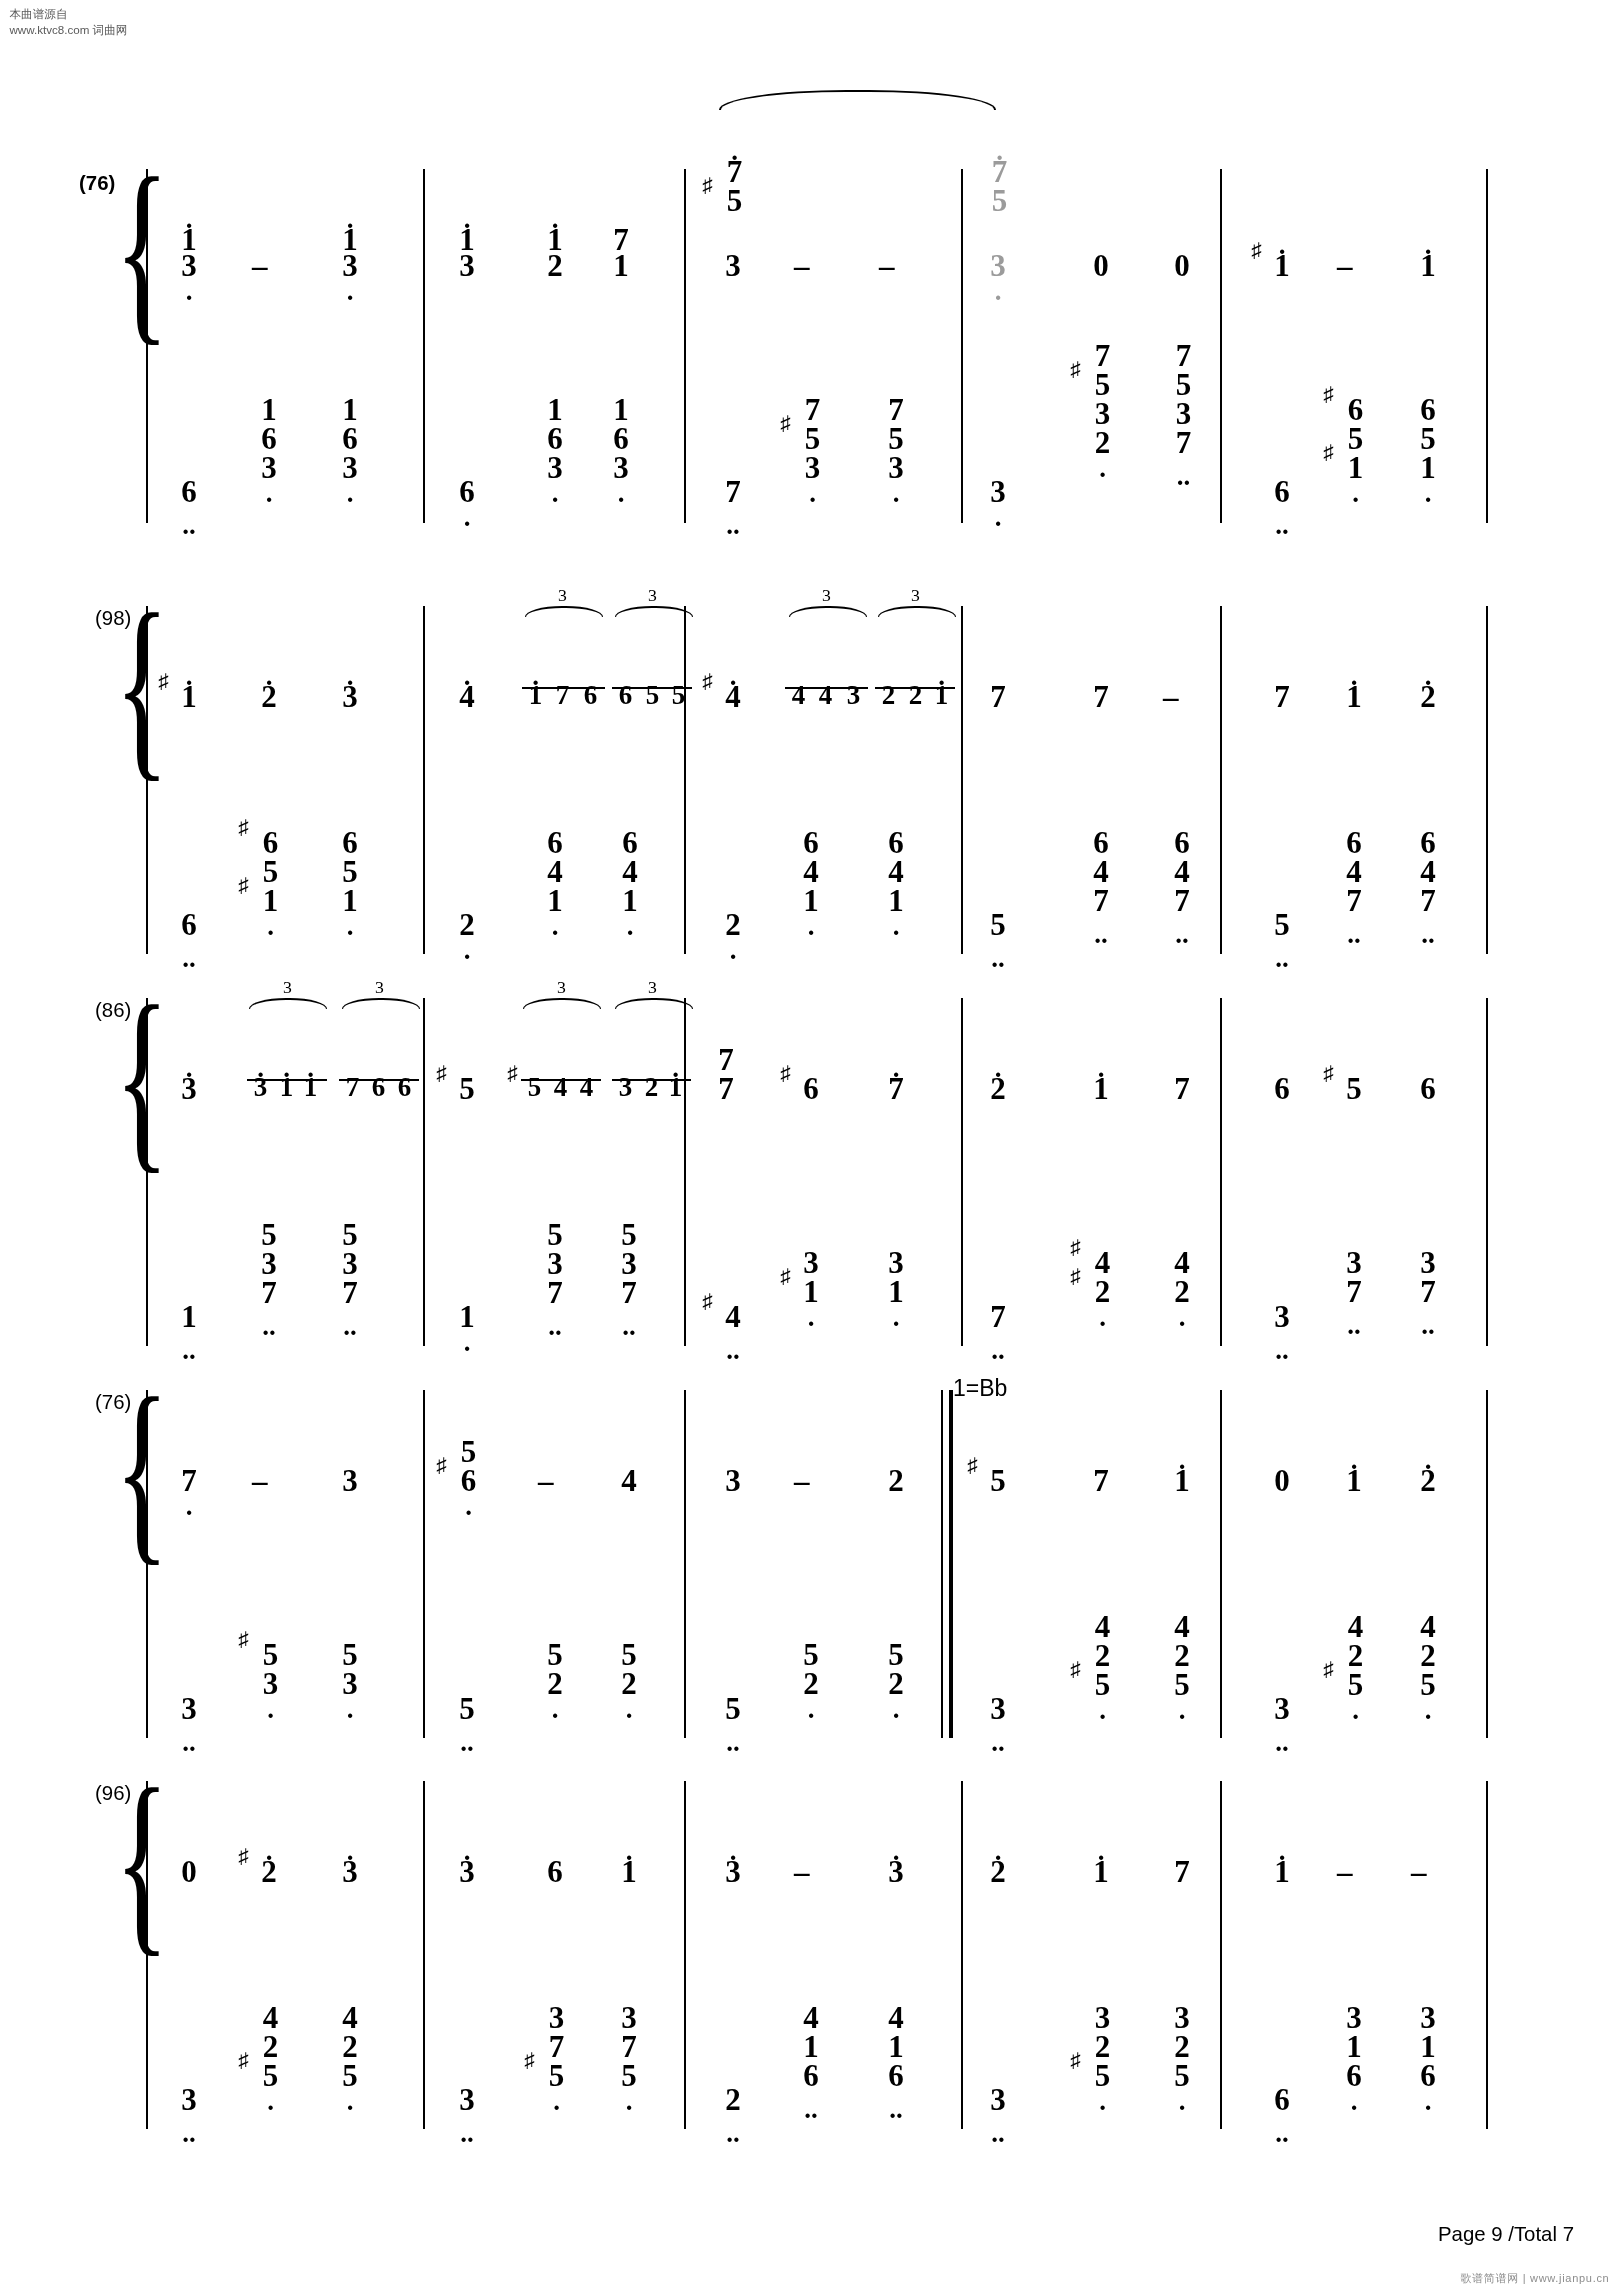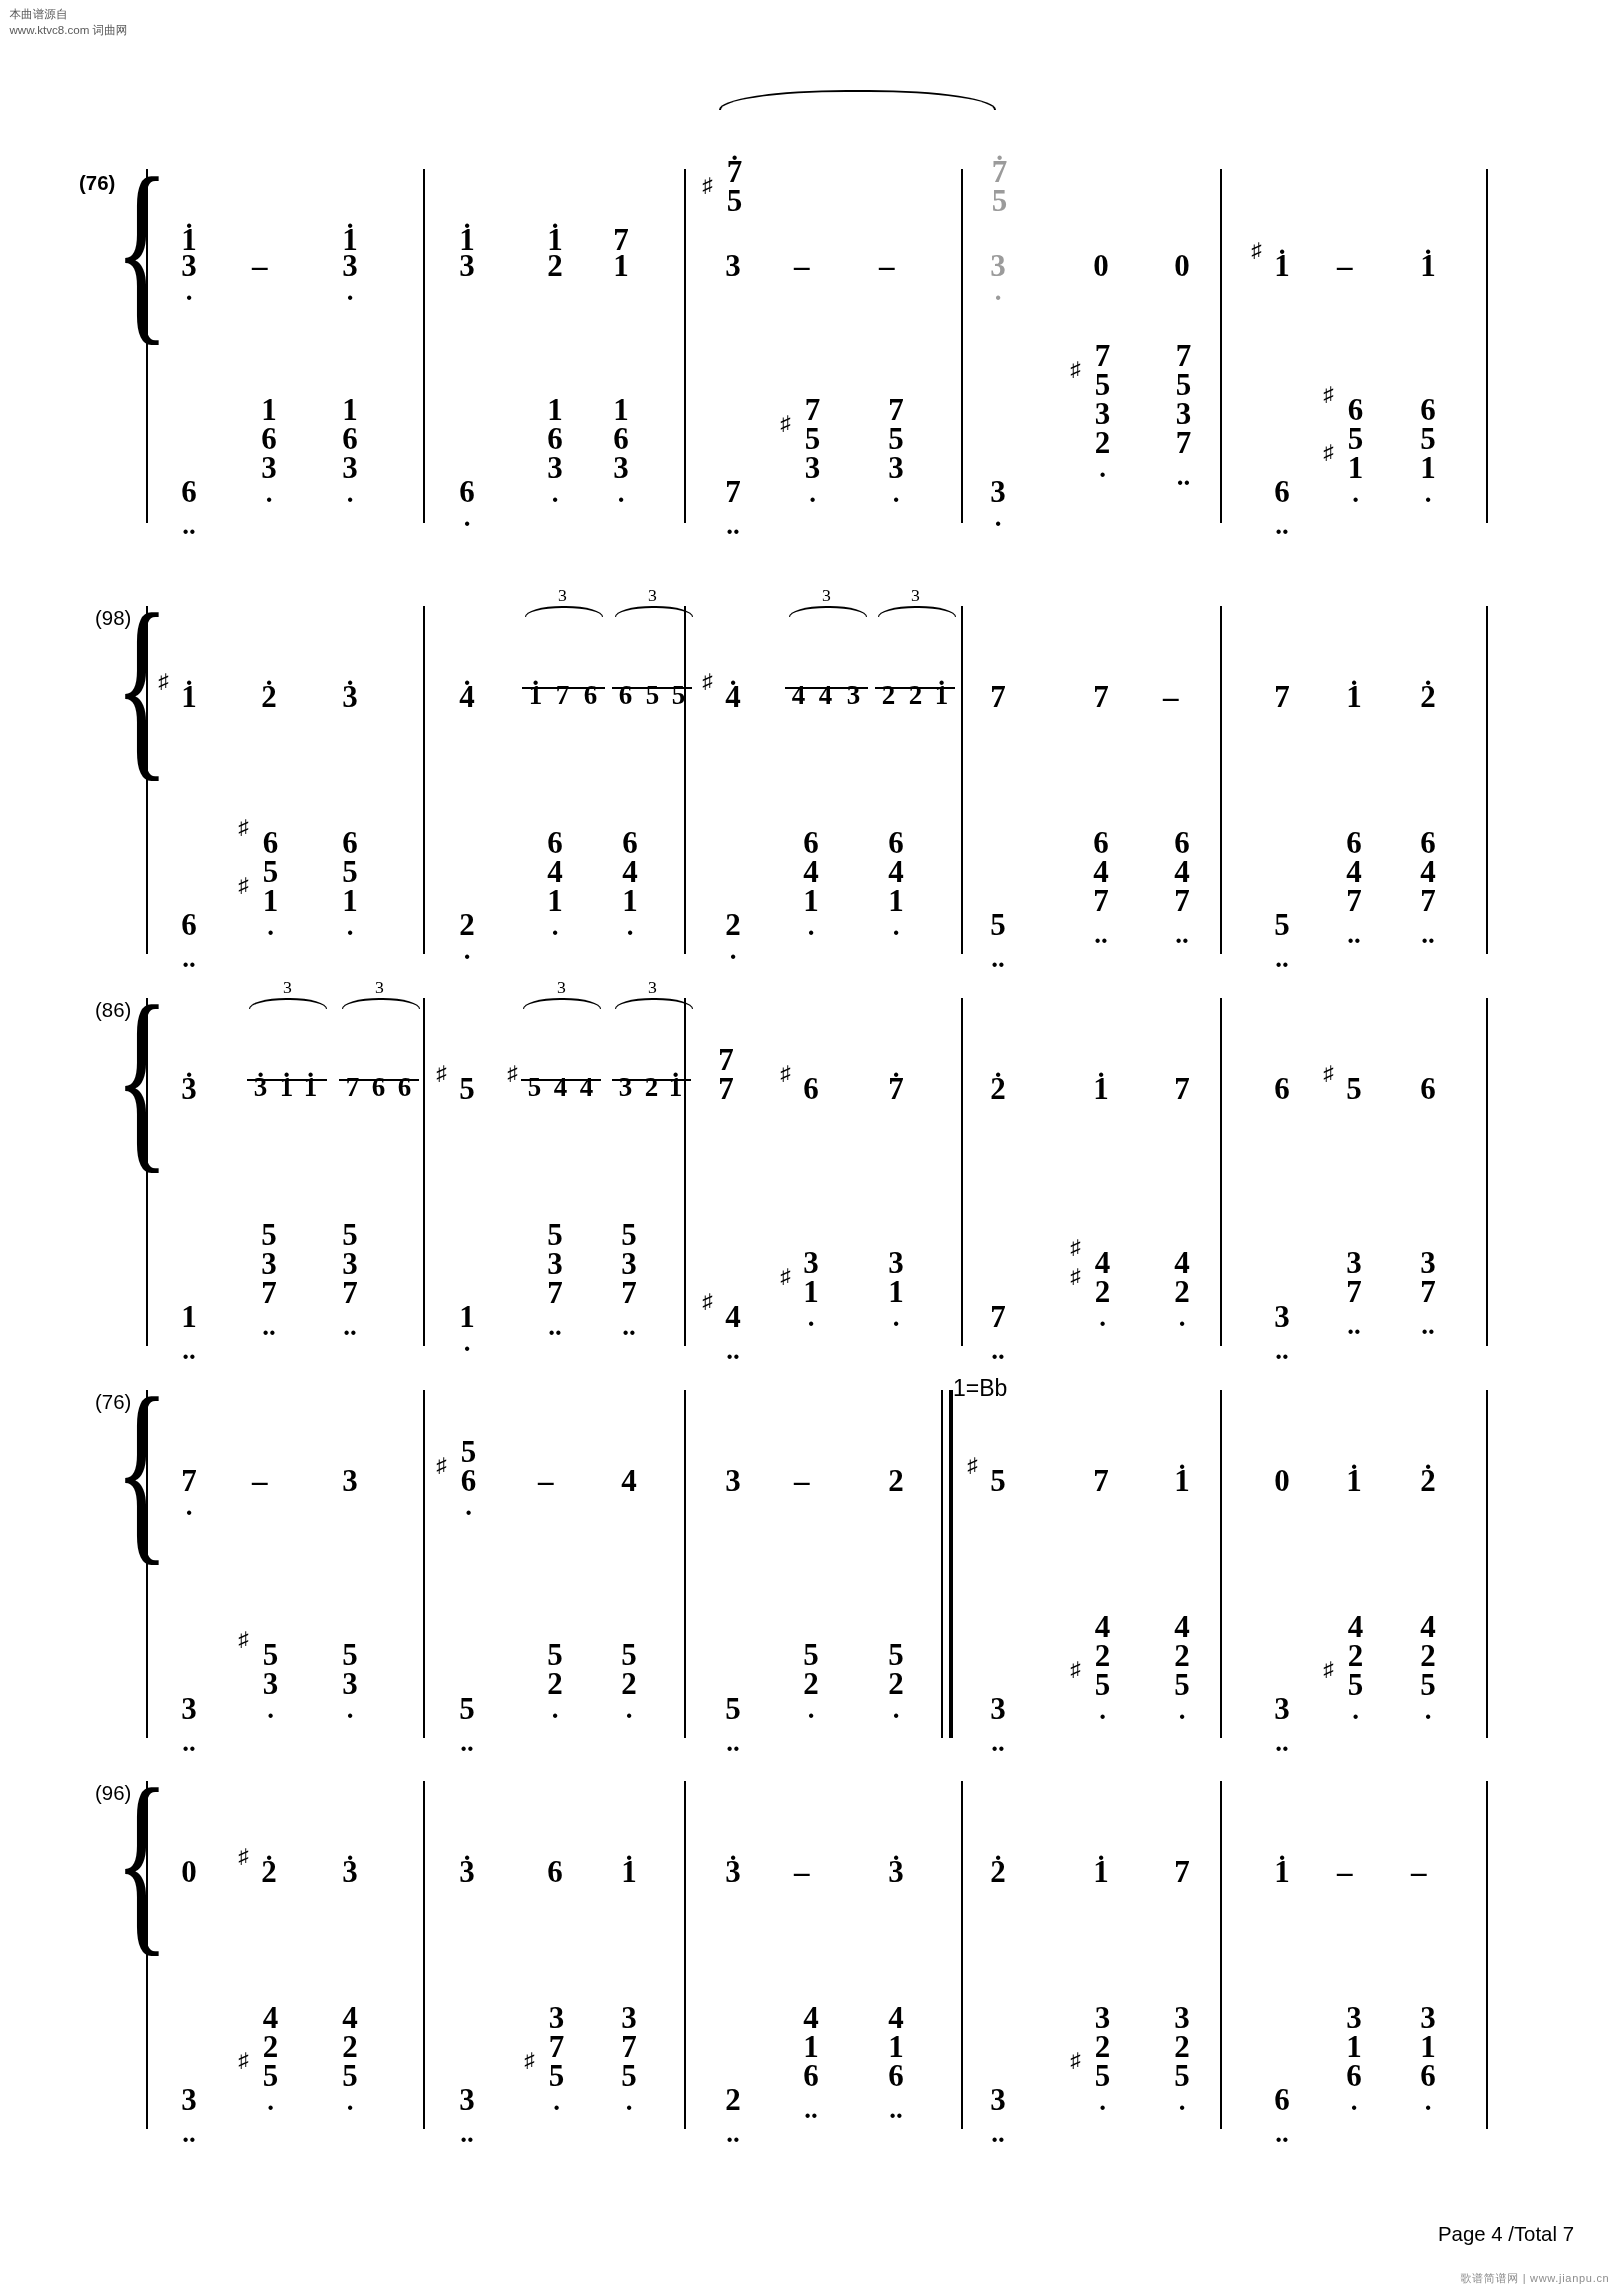"Page 4 /Total 7" div.page-footer { text: 4 -> 9 }
